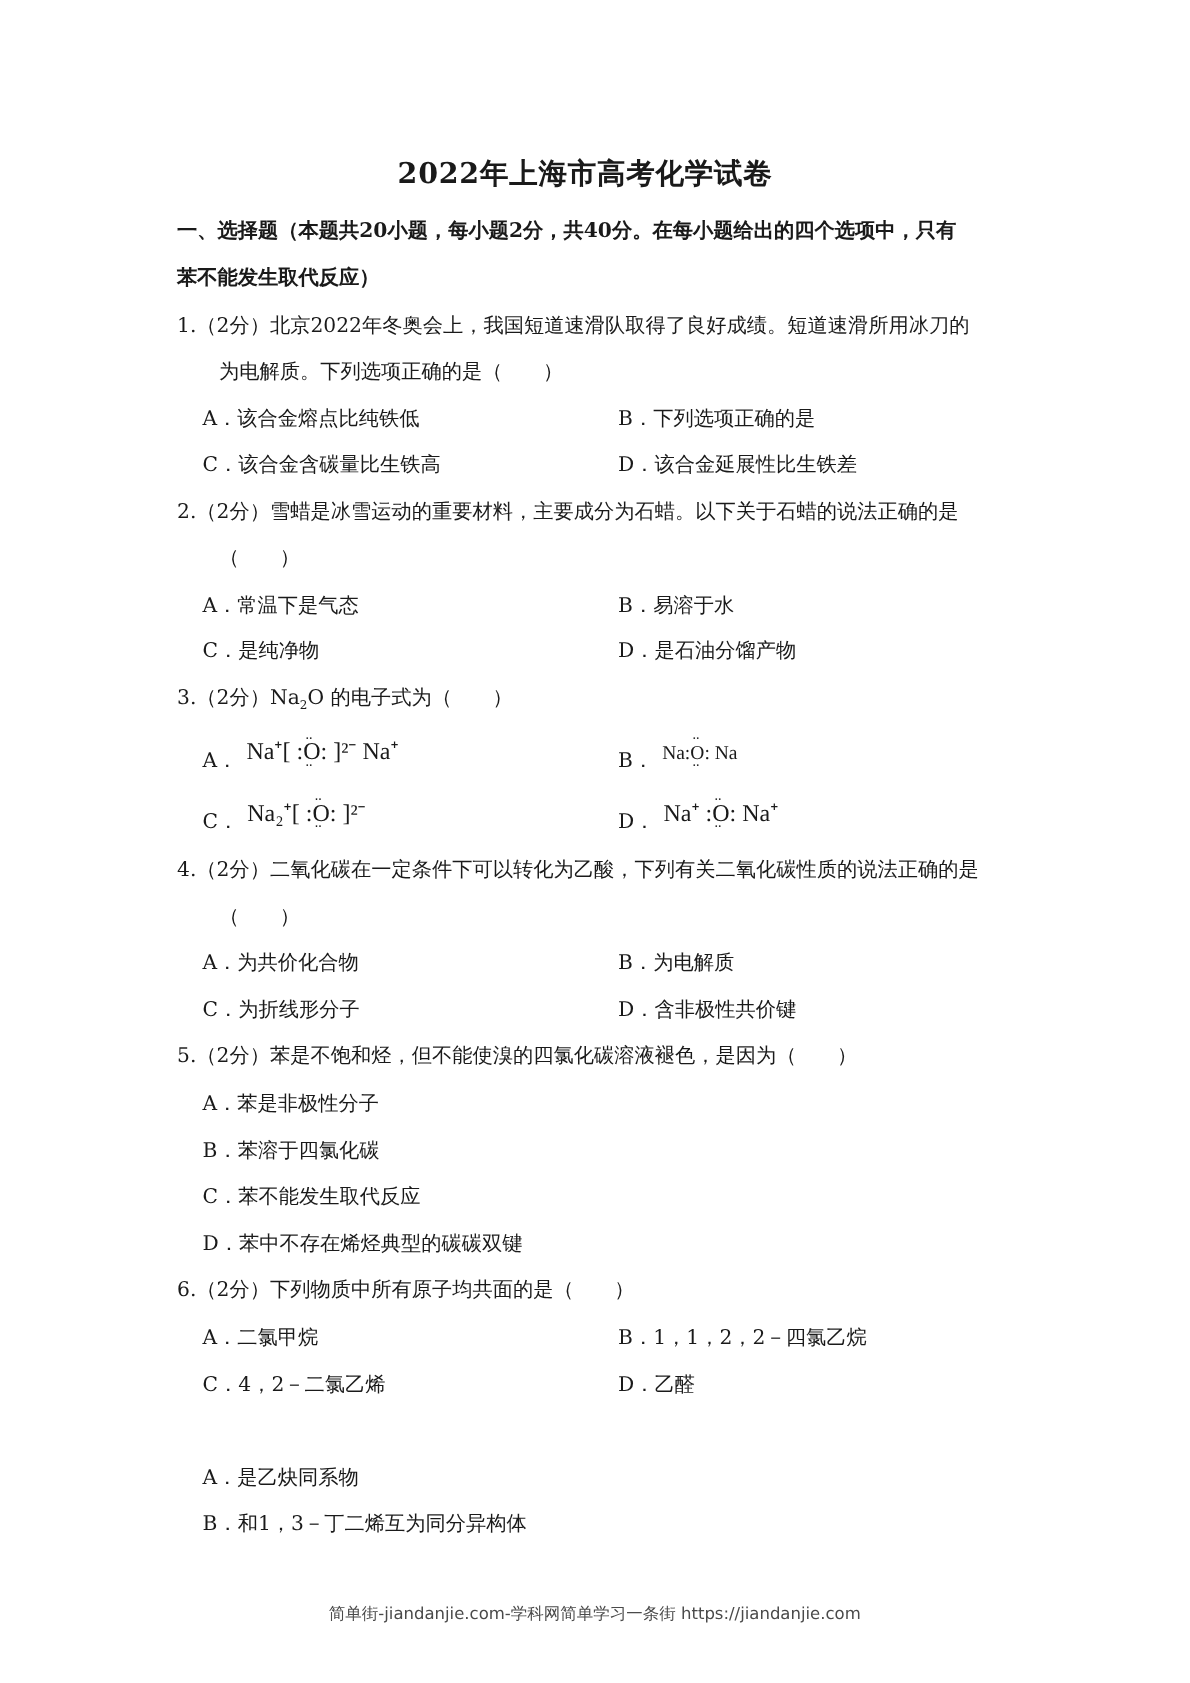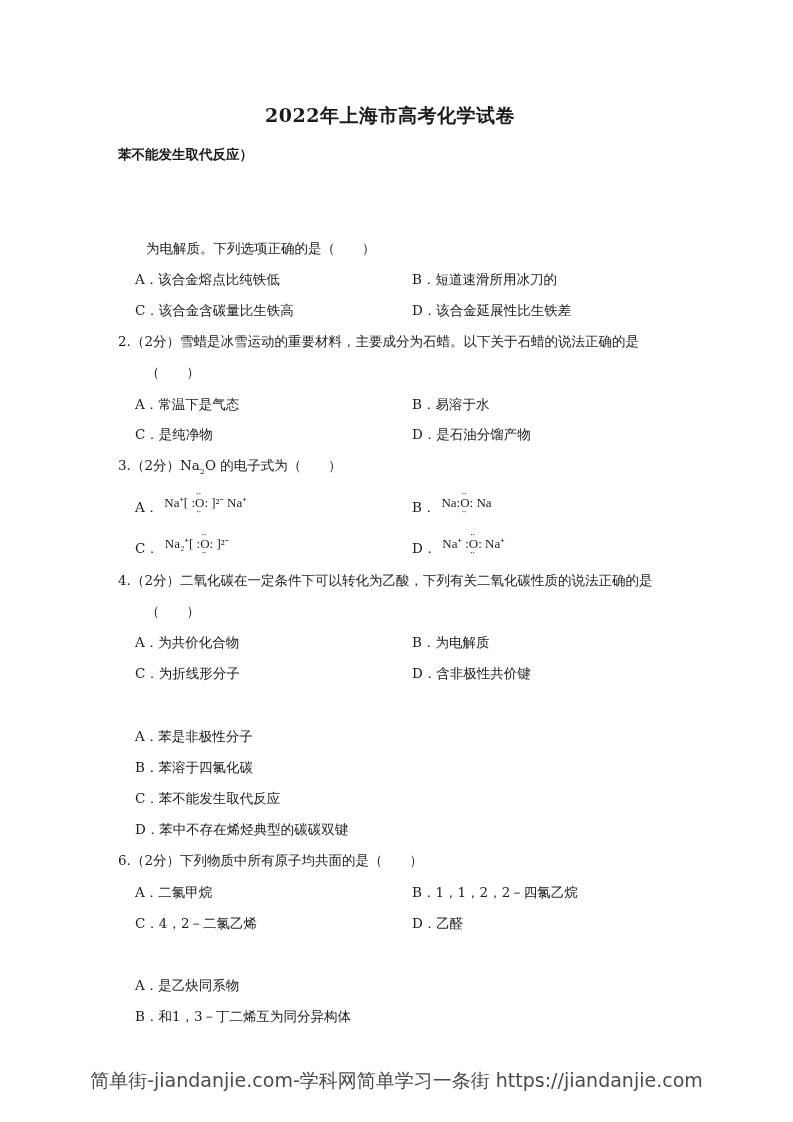"一、选择题（本题共20小题，每小题2分，共40分。在每小题给出的四个选项中，只有" div { html: none -> <div>一、选择题（本题共20小题，每小题2分，共40分。在每小题给出的四个选项中，只有</div> }
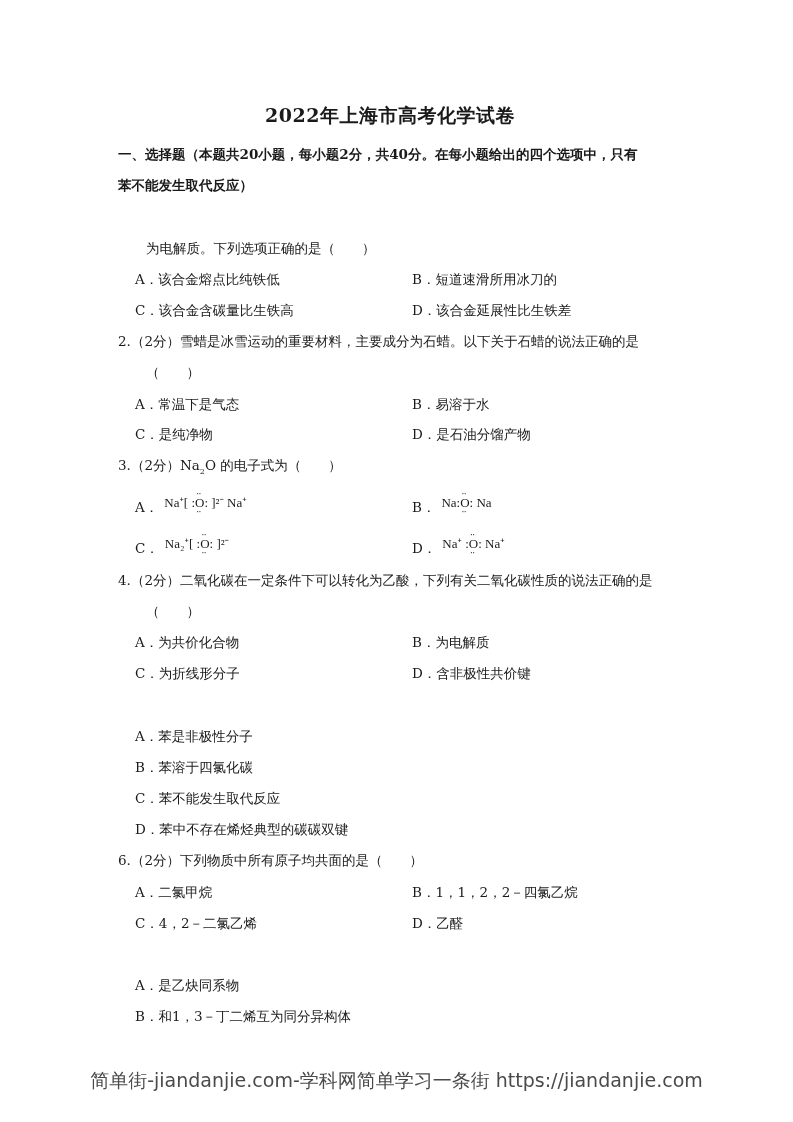"1.（2分）北京2022年冬奥会上，我国短道速滑队取得了良好成绩。短道速滑所用冰" div.line { html: none -> <div>1.（2分）北京2022年冬奥会上，我国短道速滑队取得了良好成绩。短道速滑所用冰刀的</div> }
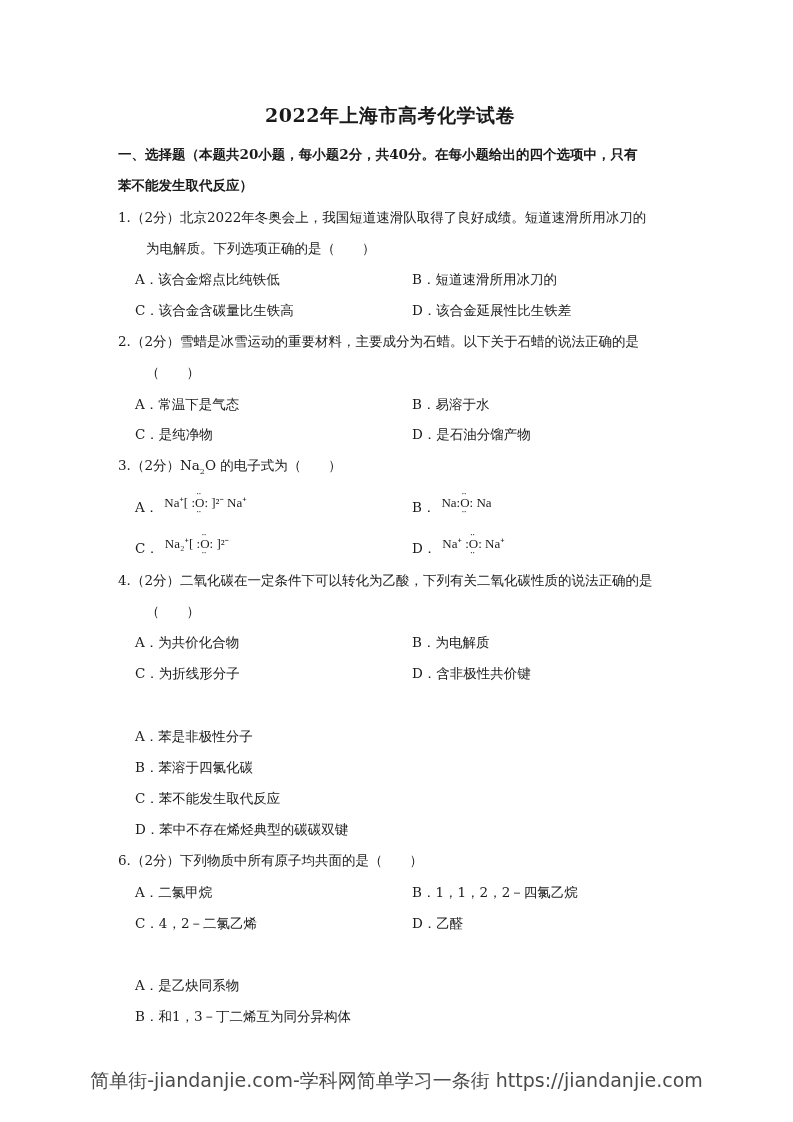"B．短道速滑所用冰刀的" div.line { text: 短道速滑所用冰刀的 -> 下列选项正确的是 }
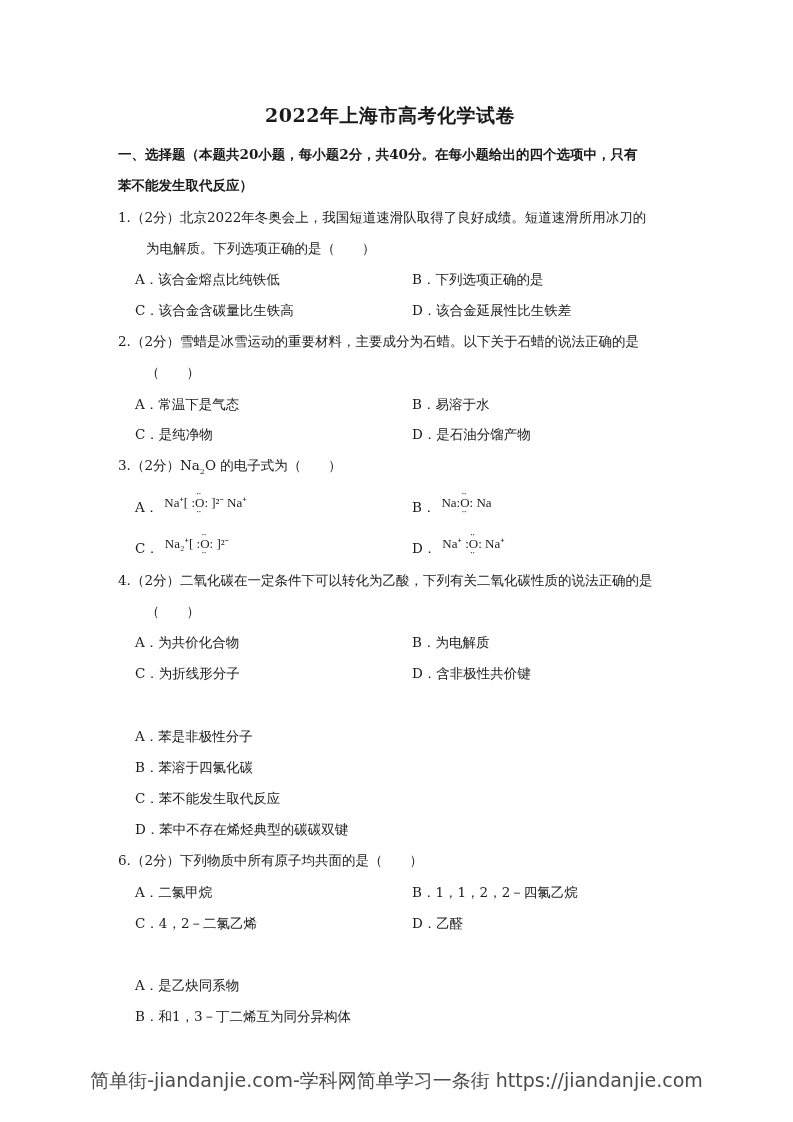"Na⁺[ :O: ]²⁻ Na⁺" .formula { font-size: 13px -> 16px }
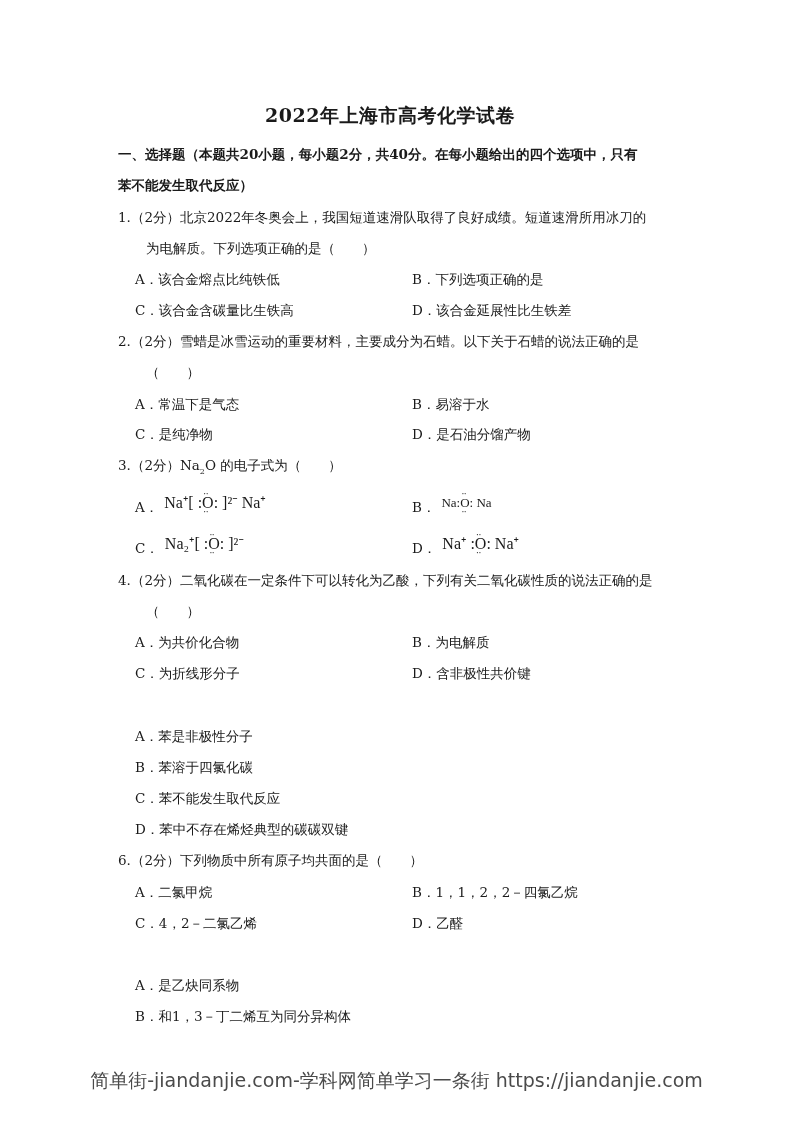"5.（2分）苯是不饱和烃，但不能使溴的四氯化碳溶液褪色，是因为（ ）" div.line { html: none -> <div>5.（2分）苯是不饱和烃，但不能使溴的四氯化碳溶液褪色，是因为（ ）</div> }
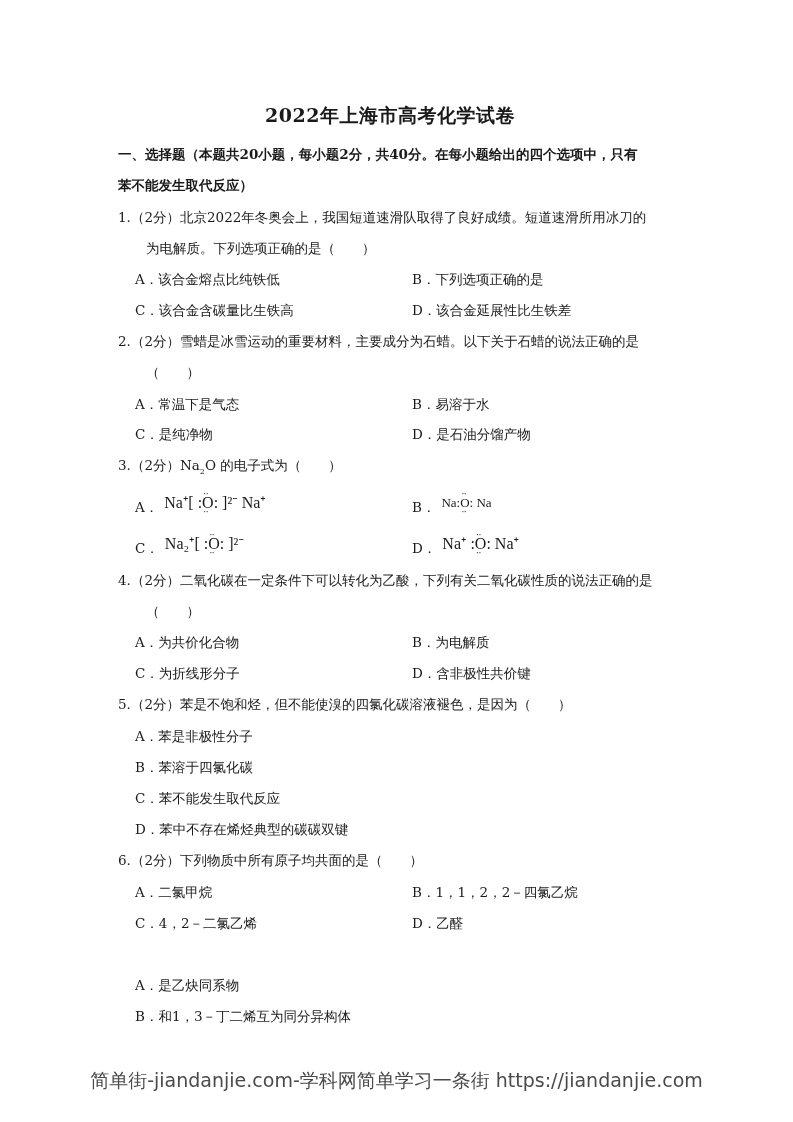"简单街-jiandanjie.com-学科网简单学习一条街" .footer { font-size: 19px -> 11px }
